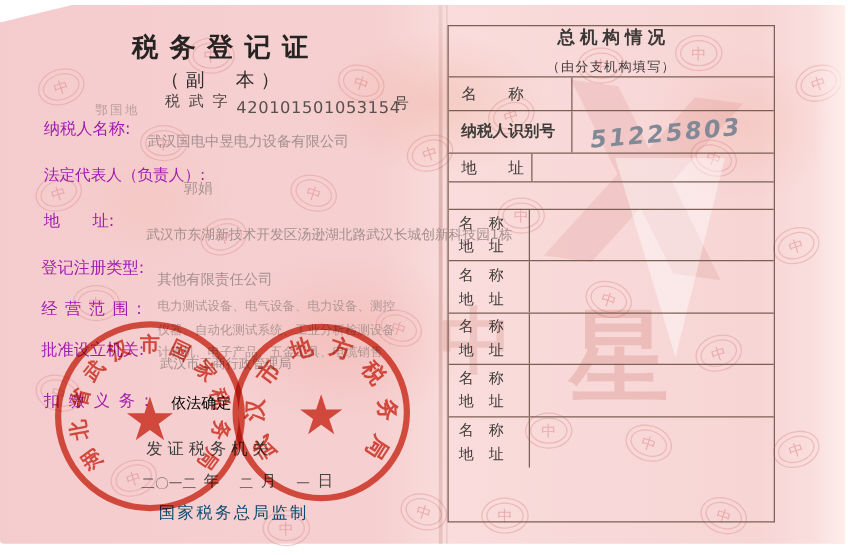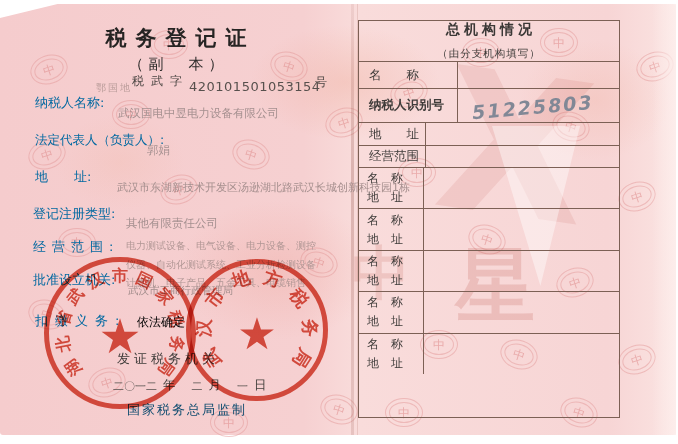"鄂国地" .ser-prefix { left: 96px -> 76px }
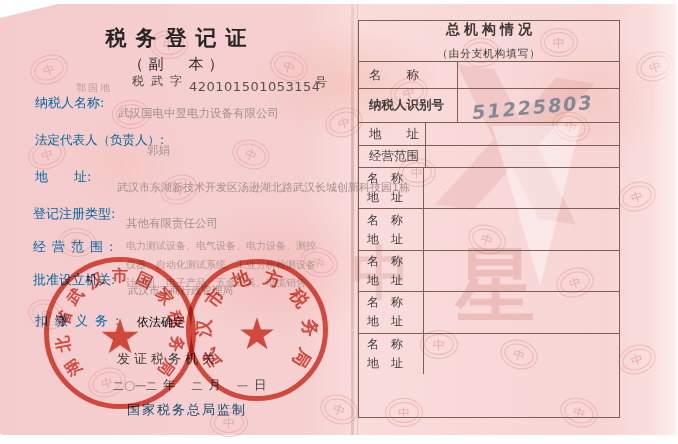"纳税人名称:" .lb { color: #0369a1 -> #a21caf }
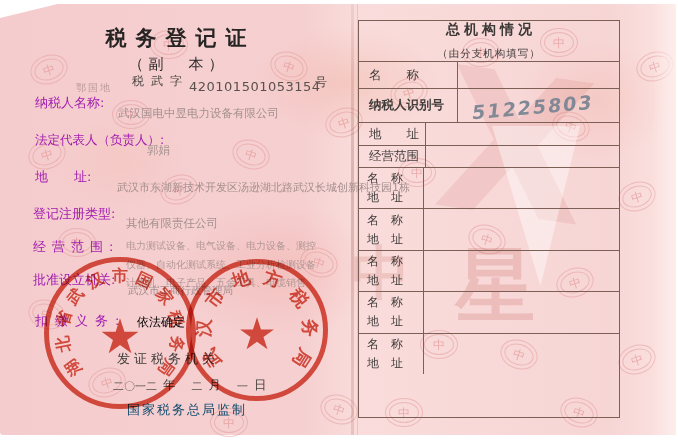"经营范围" div.lab { html: <div>经营范围</div> -> none }
